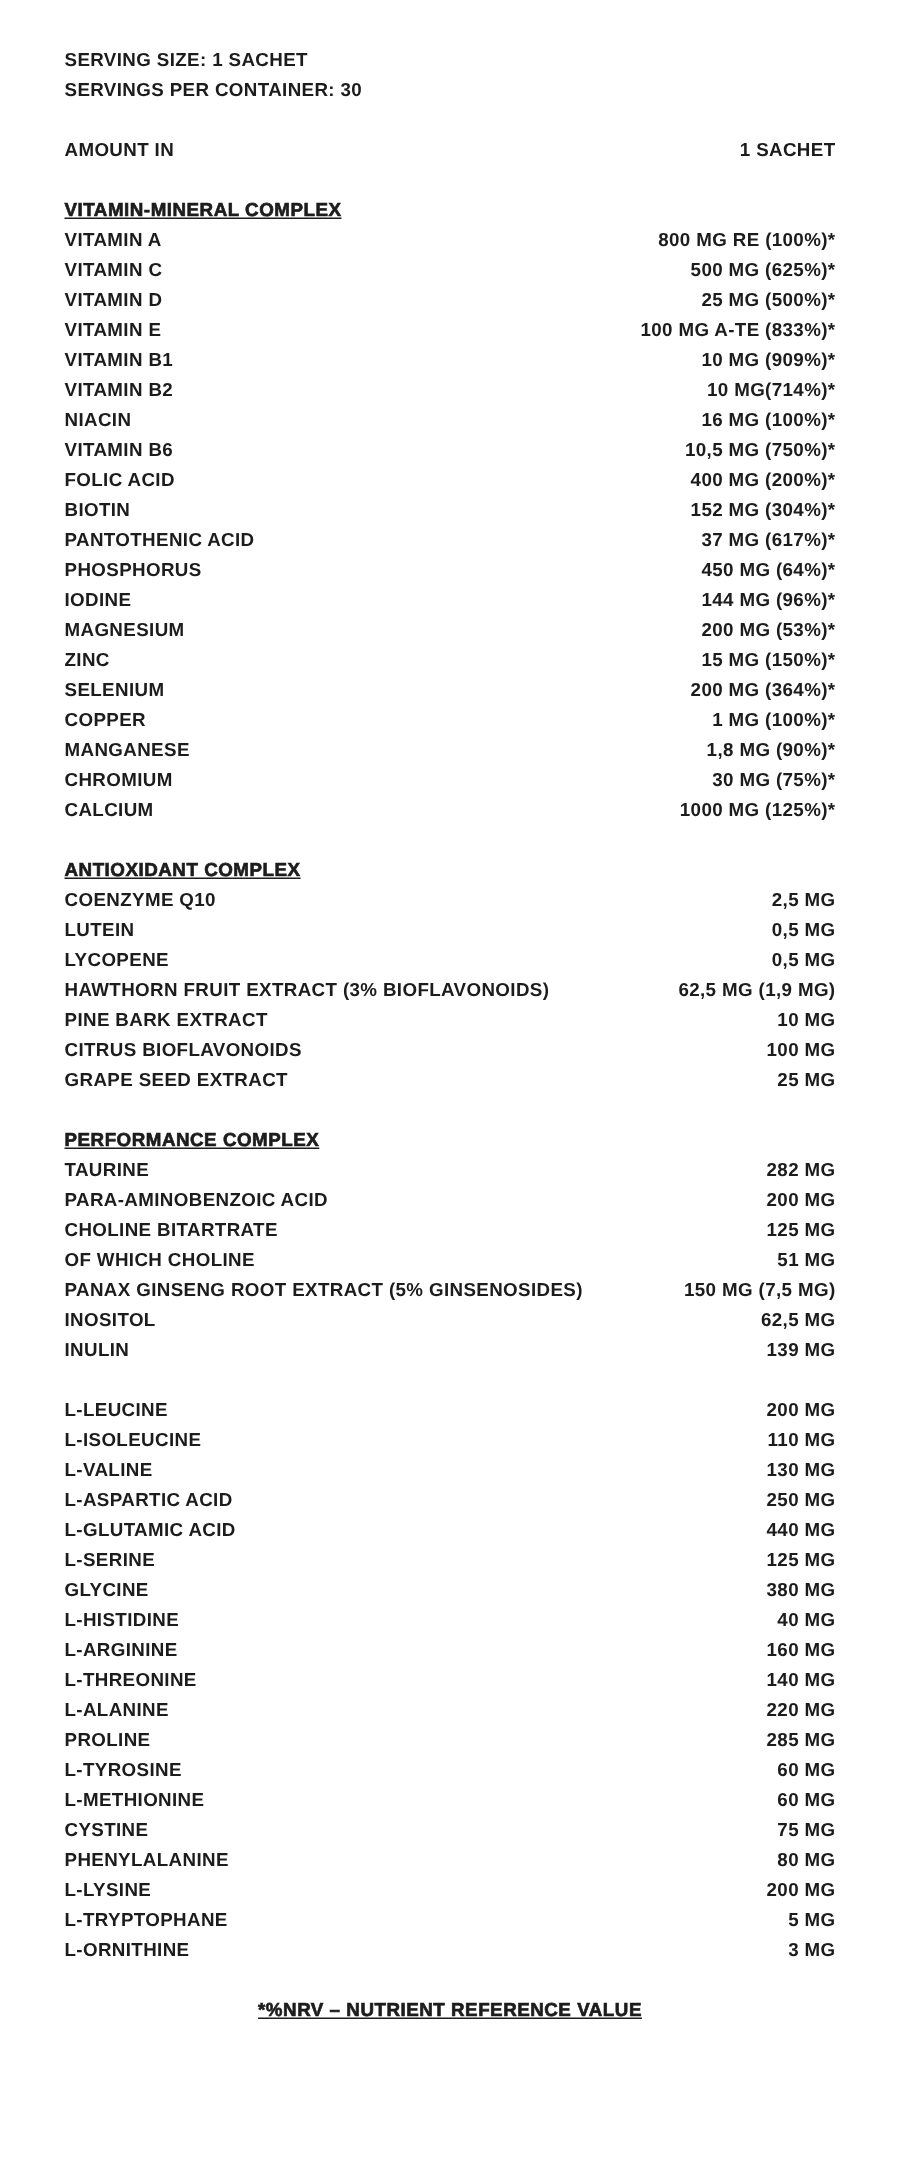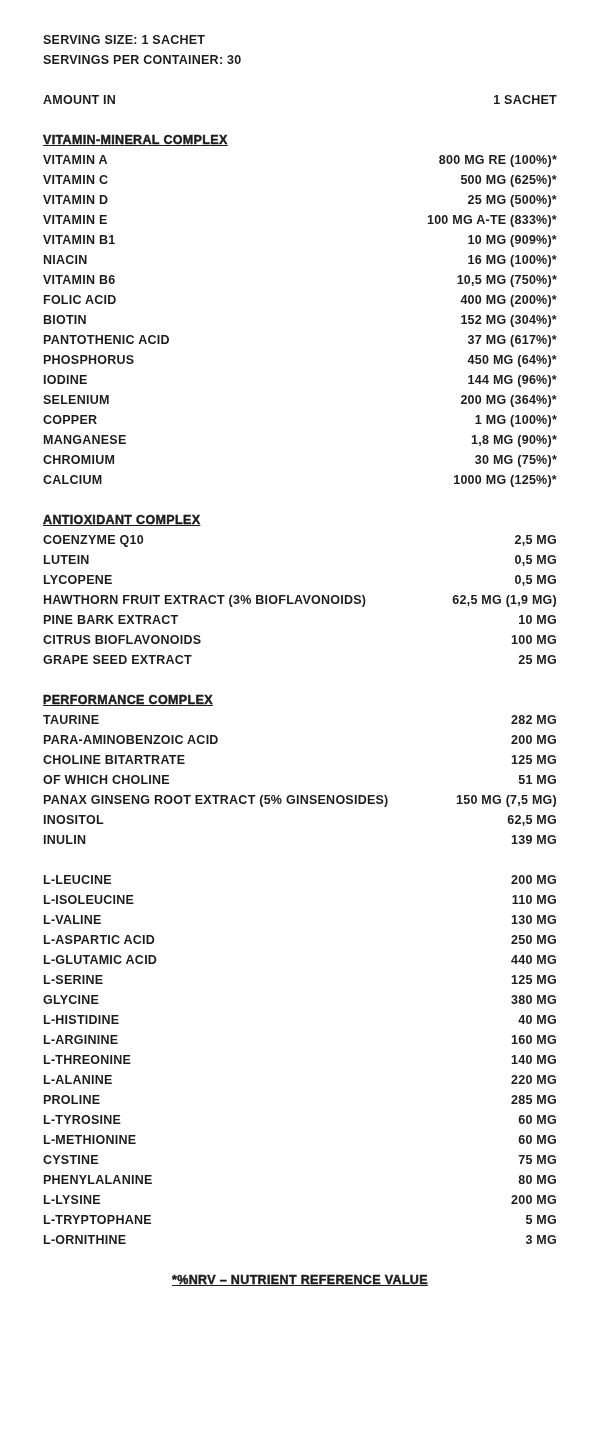"VITAMIN B2" div.line { html: none -> <div> <span>VITAMIN B2</span> <span>10 MG(714%)*</span> </div> }
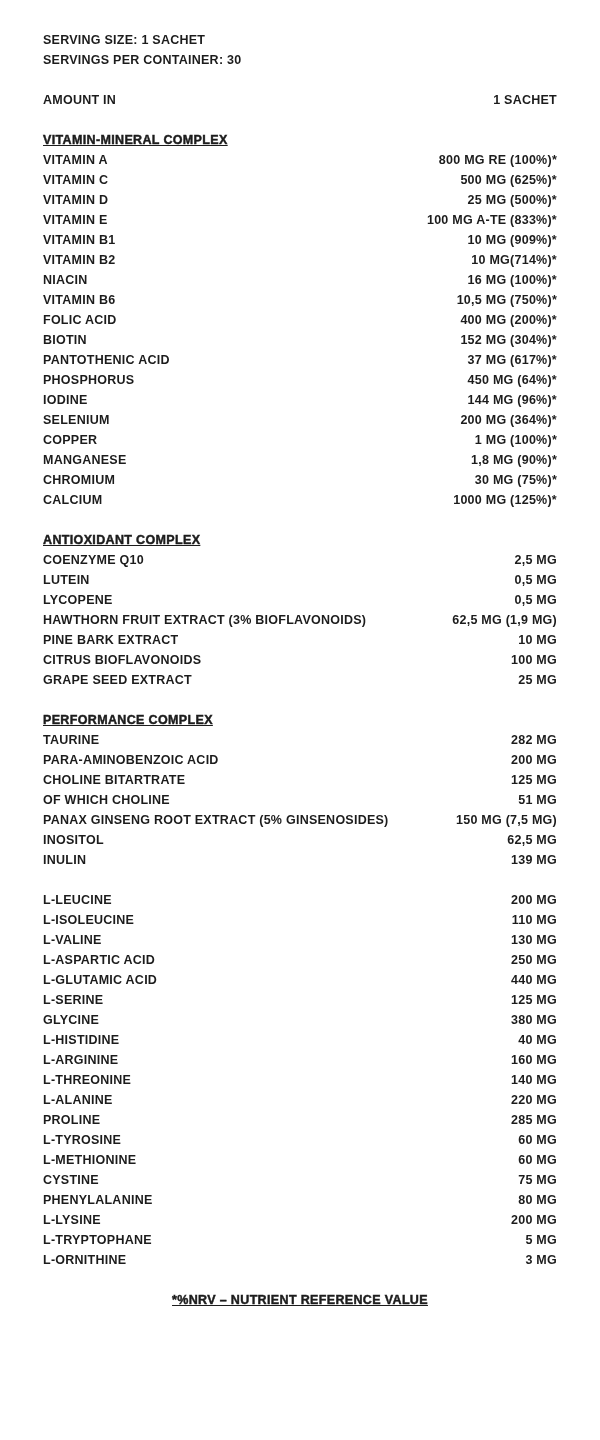"MAGNESIUM" div.line { html: none -> <div> <span>MAGNESIUM</span> <span>200 MG (53%)*</span> </div> }
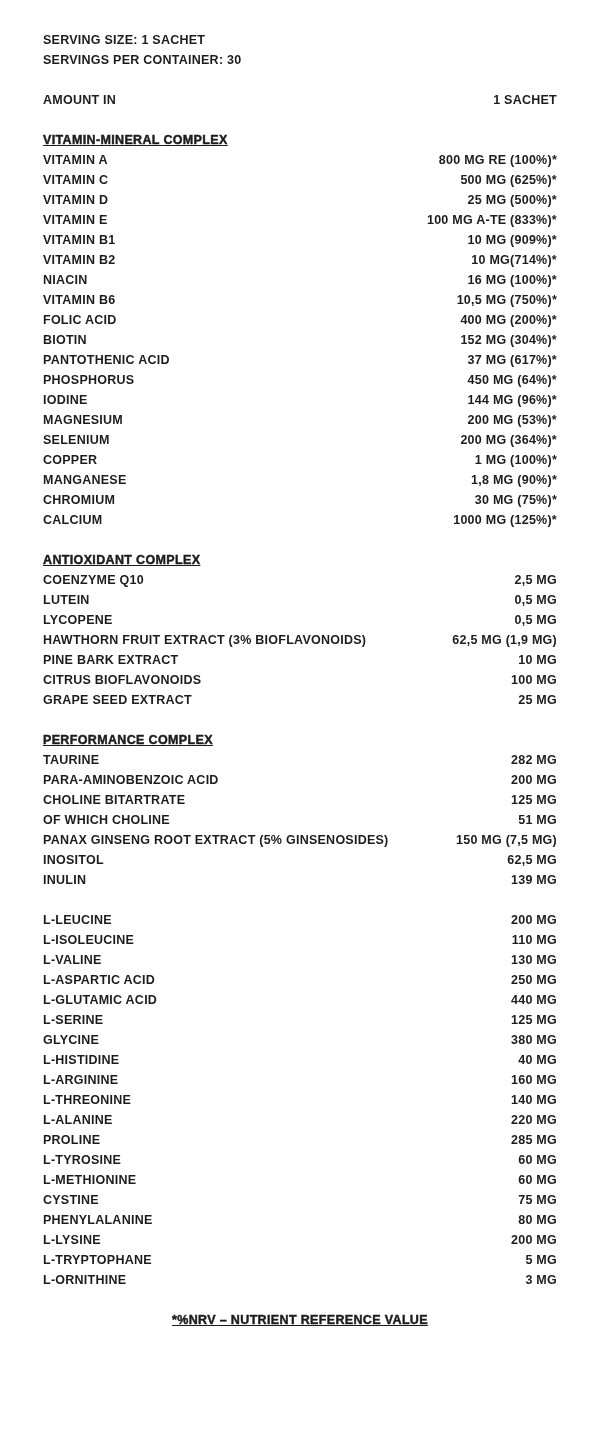"ZINC" div.line { html: none -> <div> <span>ZINC</span> <span>15 MG (150%)*</span> </div> }
